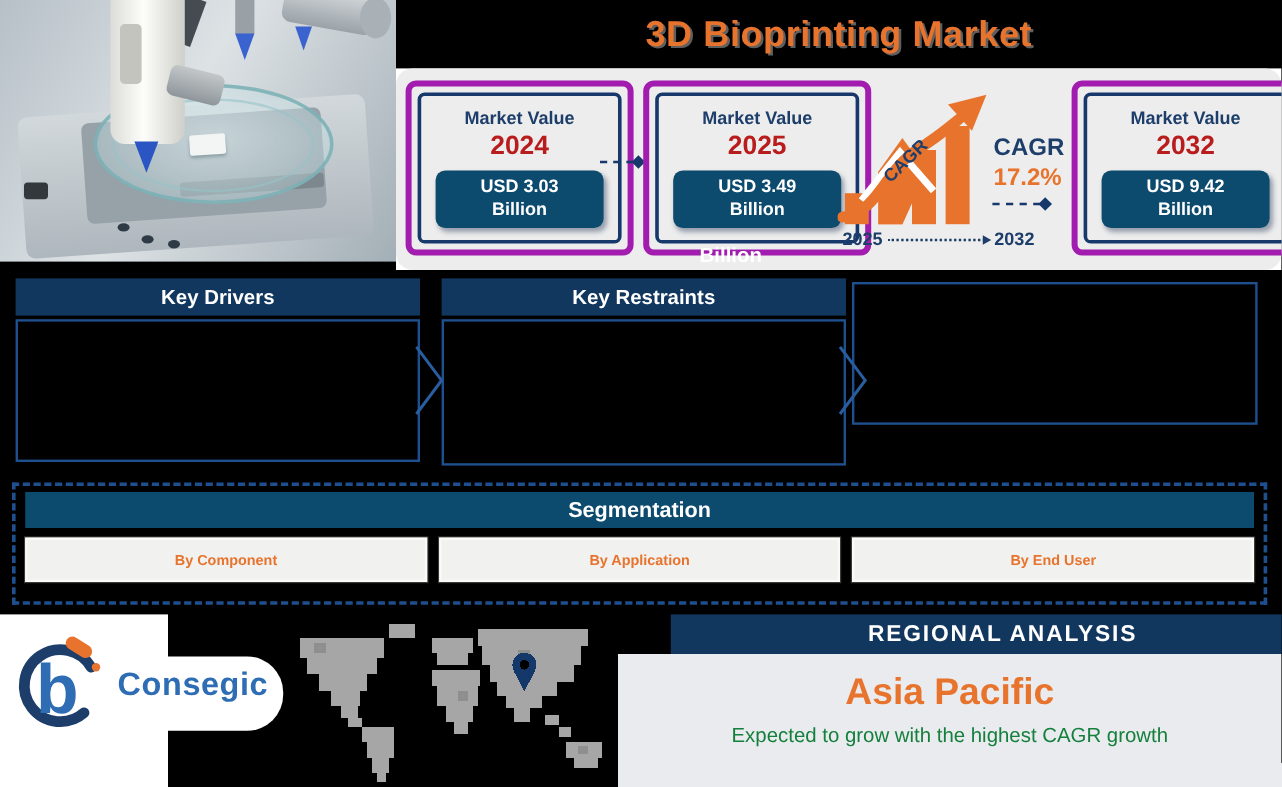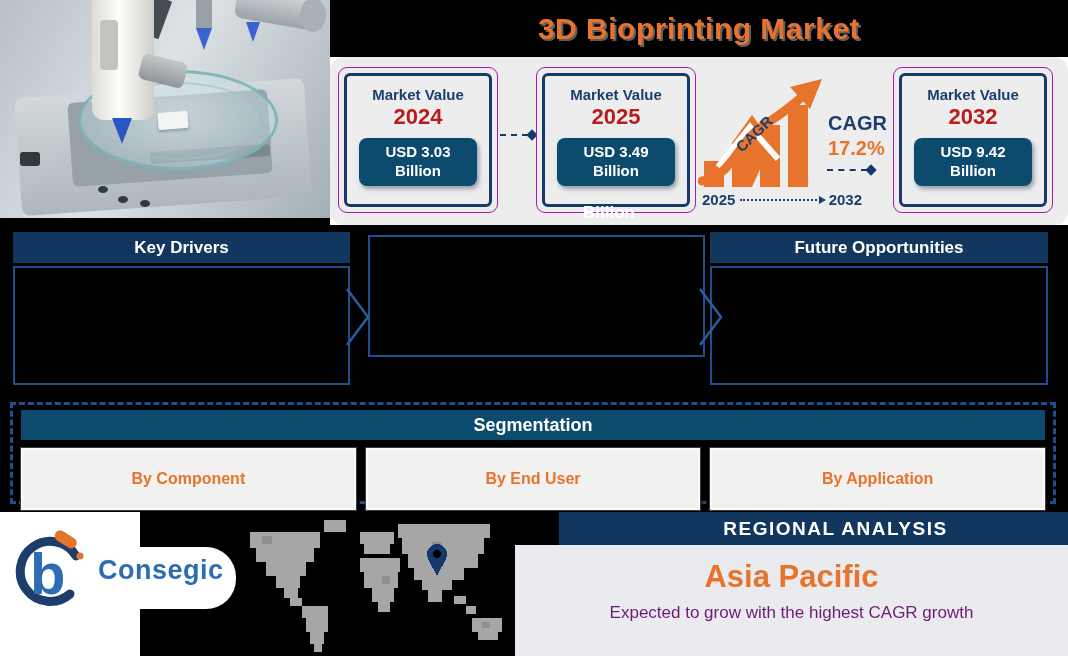"Market Value" .mv-box { border: 1px solid #a21caf -> 5px solid #a21caf; width: 160px -> 190px }
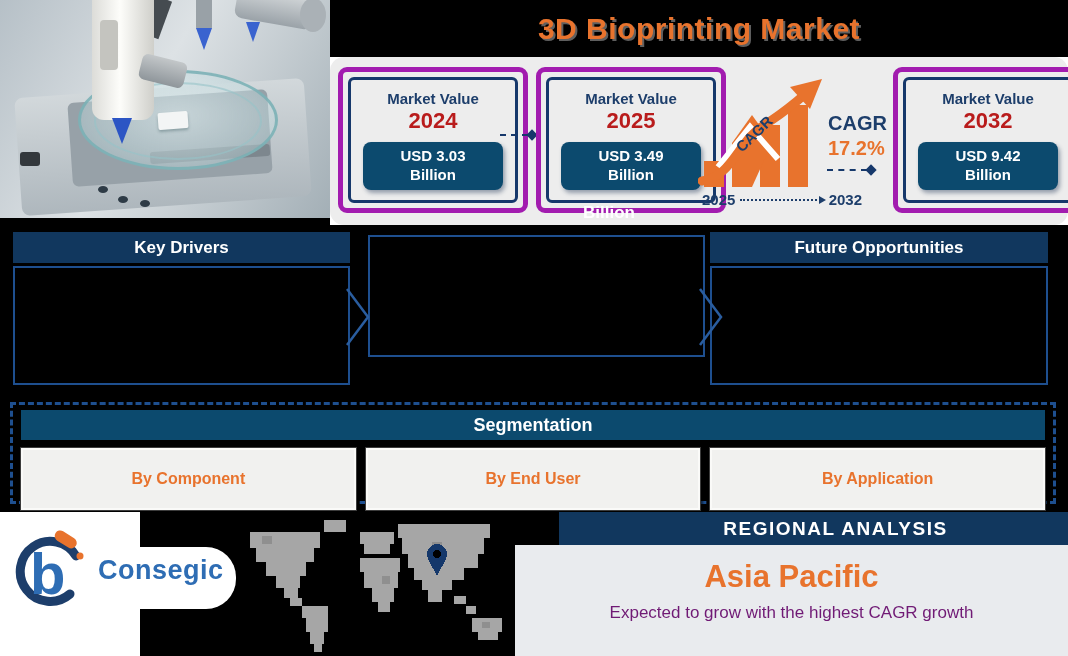"Key Restraints" div.col-header { html: none -> <div>Key Restraints</div> }
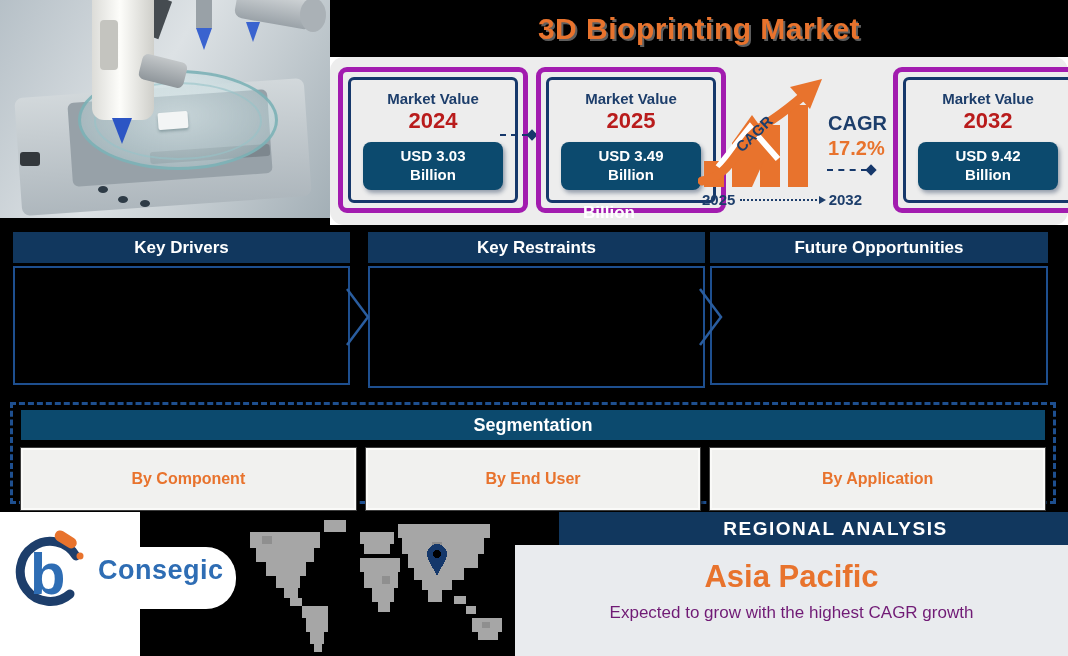"Future Opportunities" div.col-header { html: <div>Future Opportunities</div> -> none }
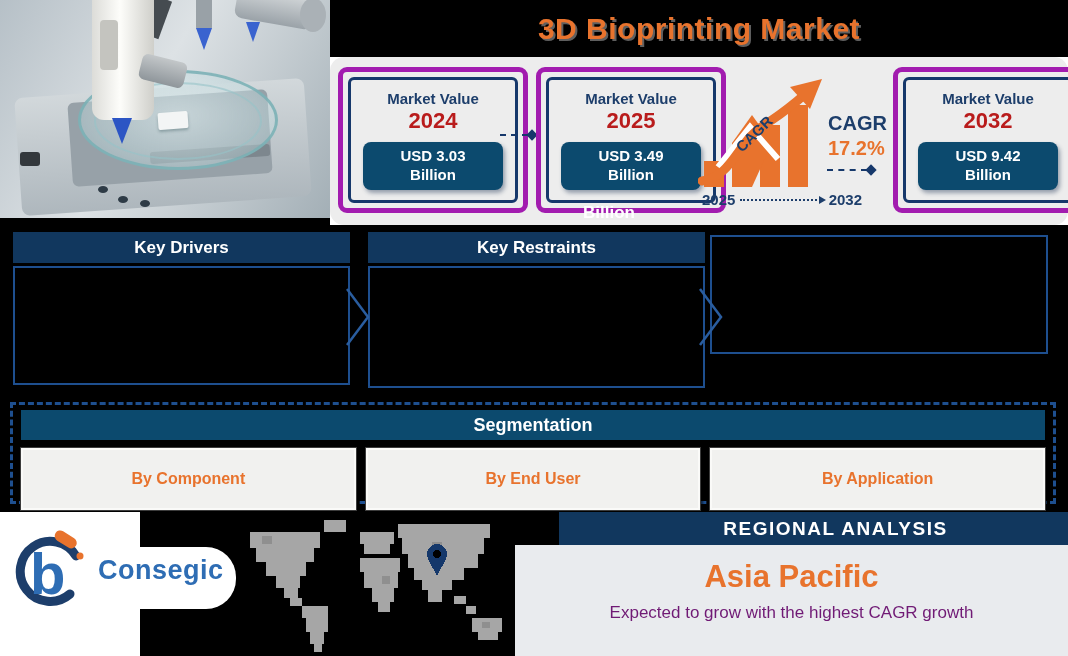"By Component" .seg-box { font-size: 16px -> 12px; height: 62px -> 37px }
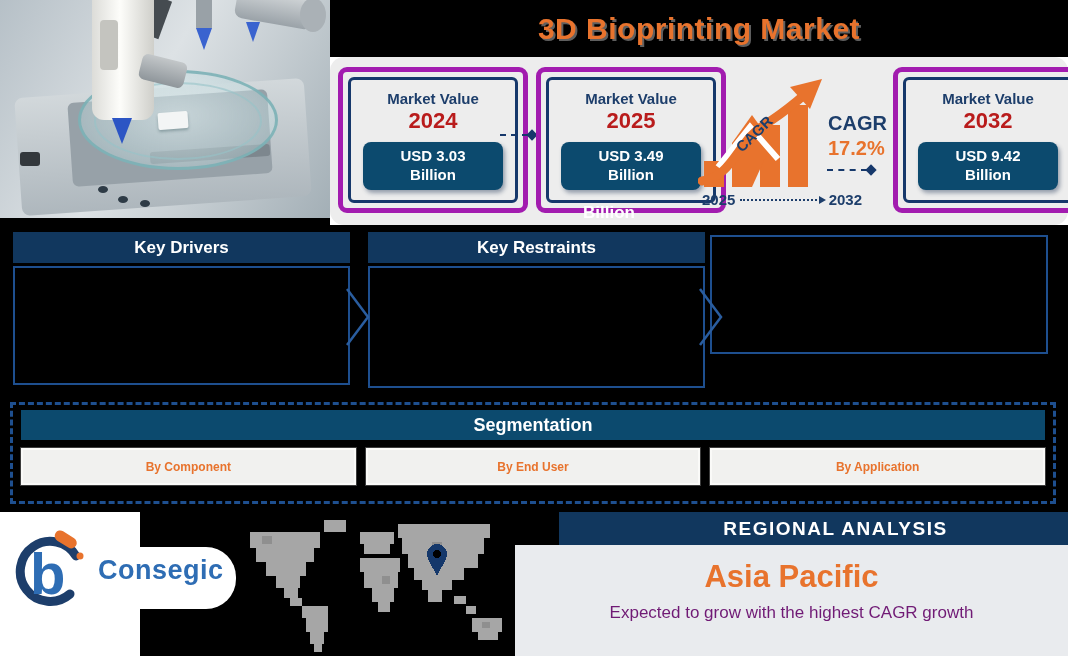"By End User" div.seg-box { order: before "By Application" -> after "By Application" }
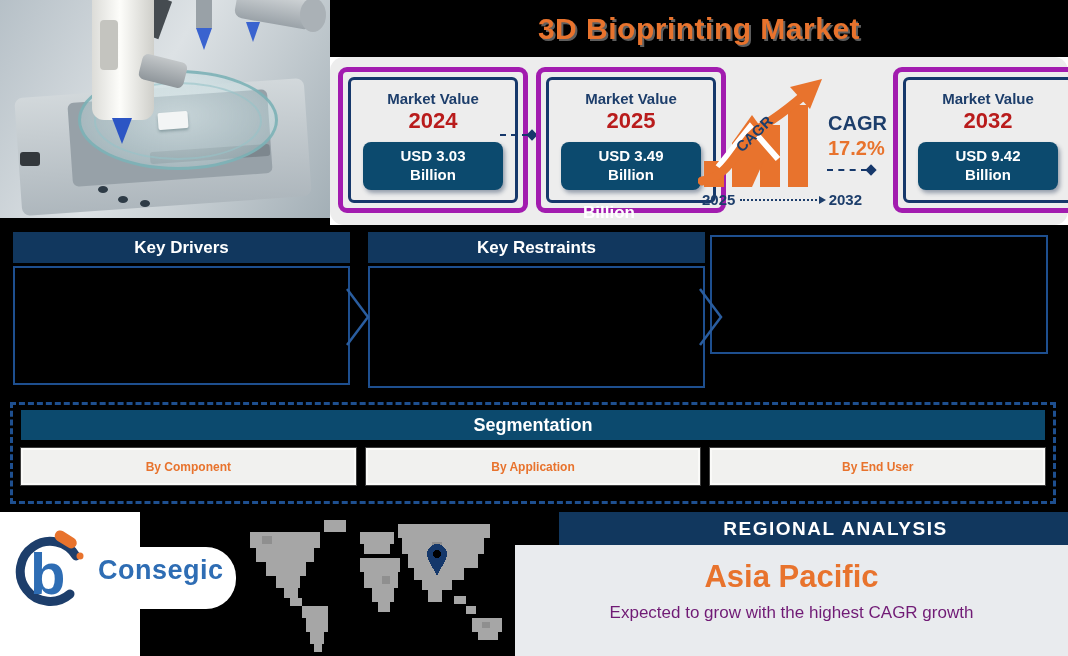"Expected to grow with the" .region-desc { color: #701a75 -> #15803d }
